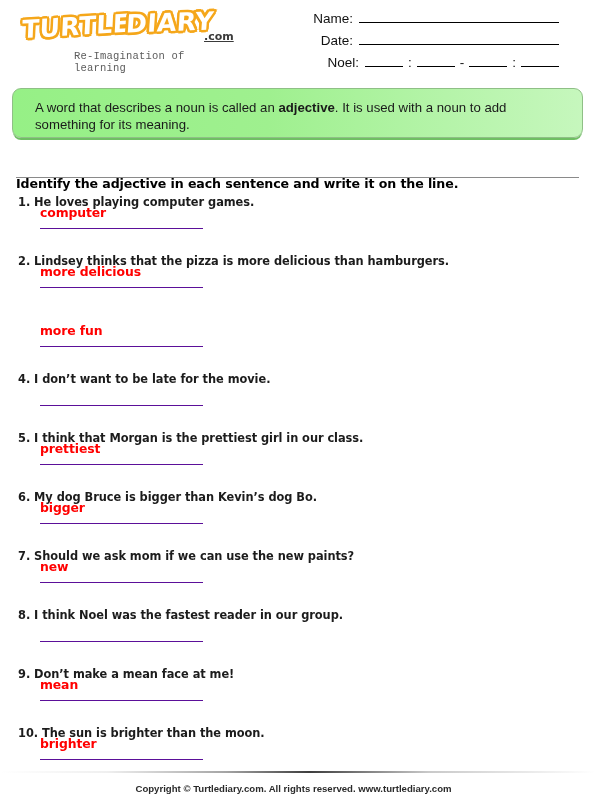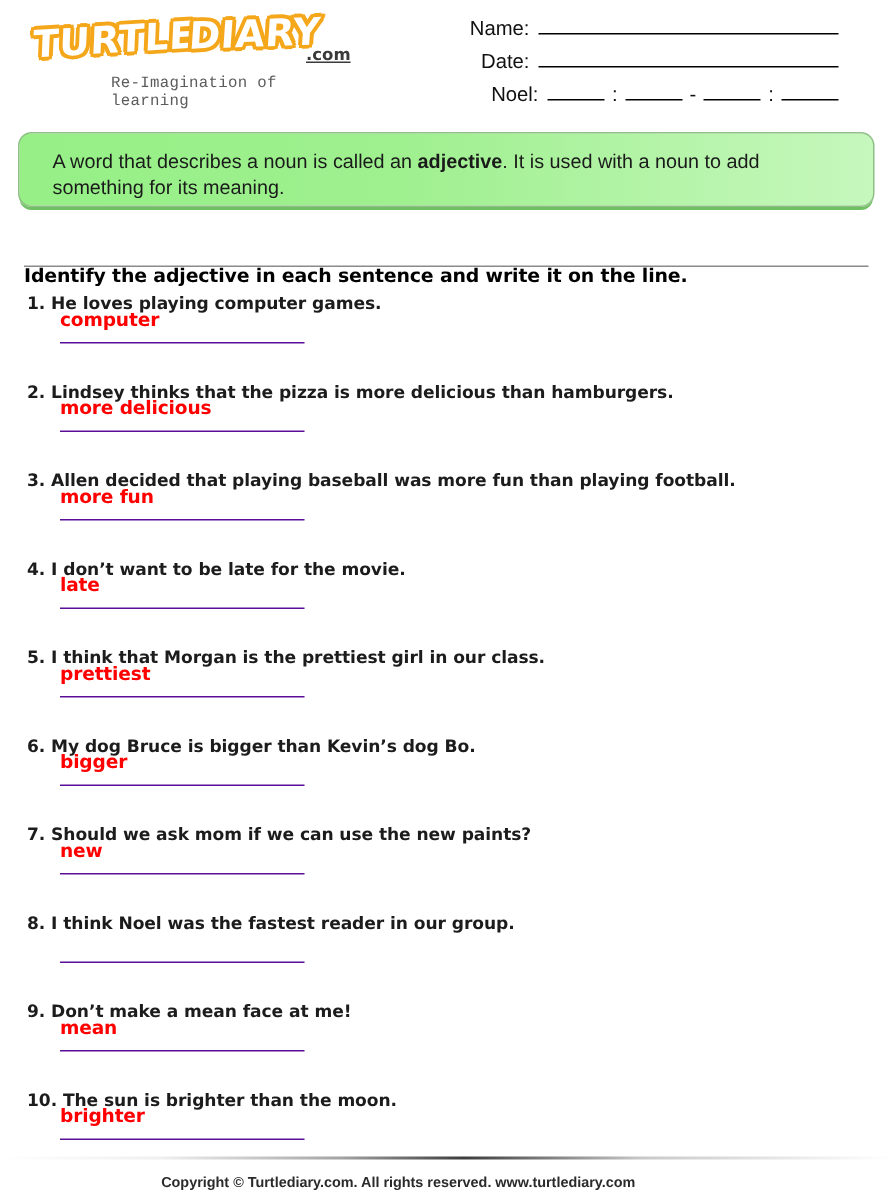"3. Allen decided that playing" div.qtext { html: <div>3. Allen decided that playing baseball was more fun than playing football.</div> -> none }
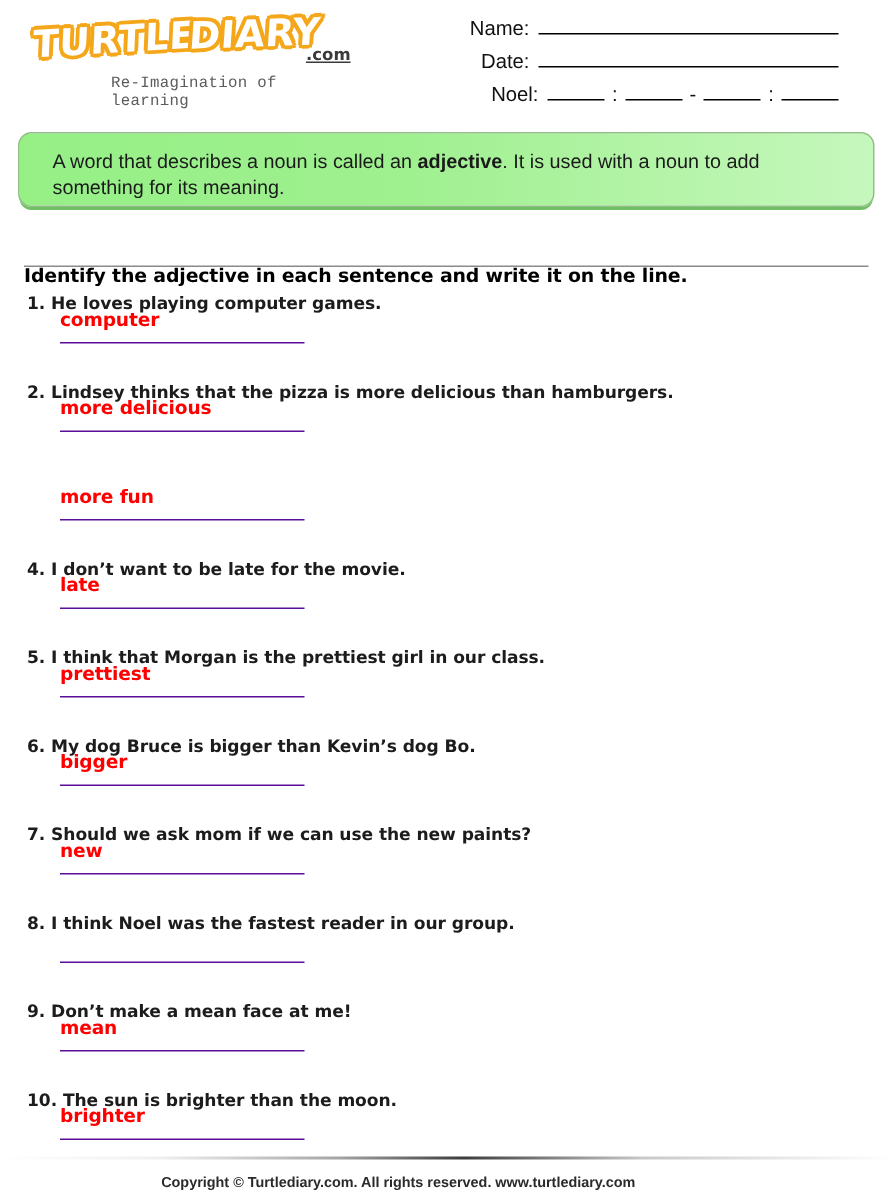"late" div.answer-text { html: <div>late</div> -> none }
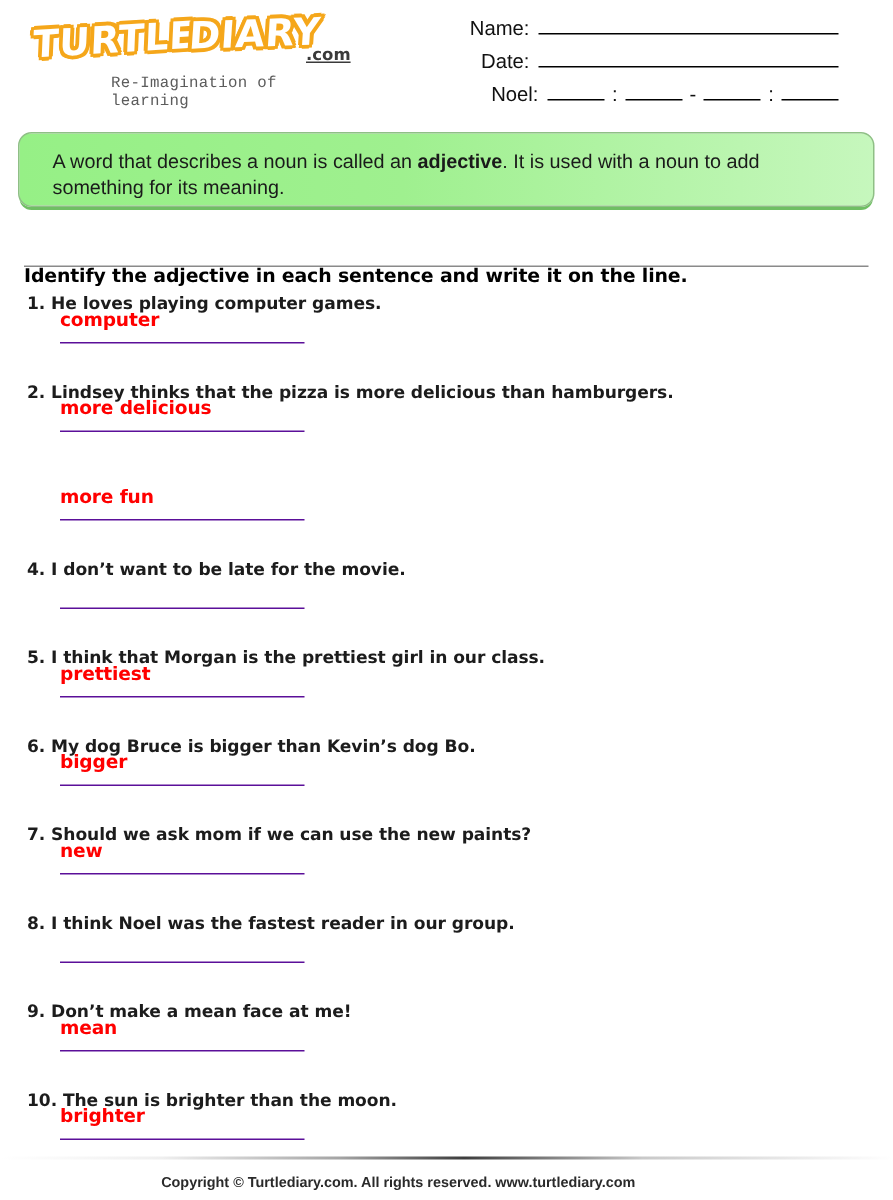"Copyright © Turtlediary.com. All rights" .footer-text { padding-left: none -> 28px }
